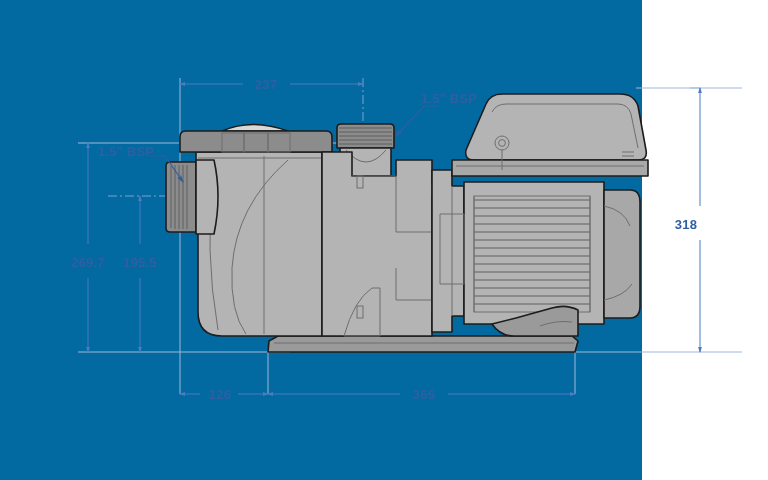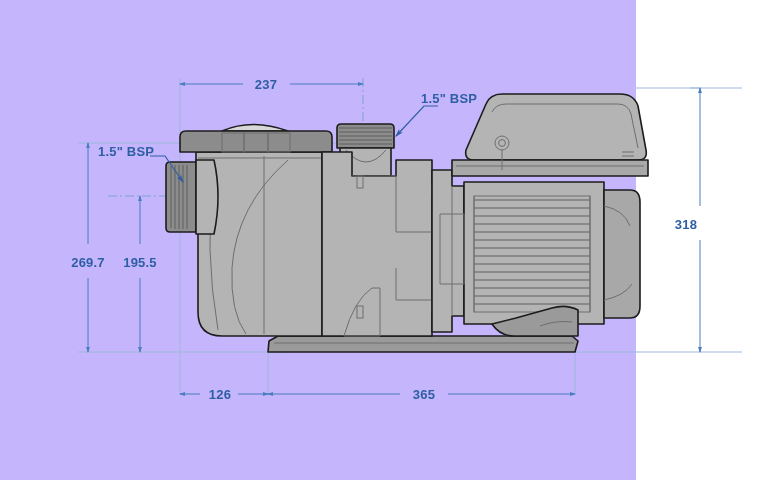"237" #drawing-root { background: #c4b5fd -> #0369a1; padding-left: none -> 6px }
